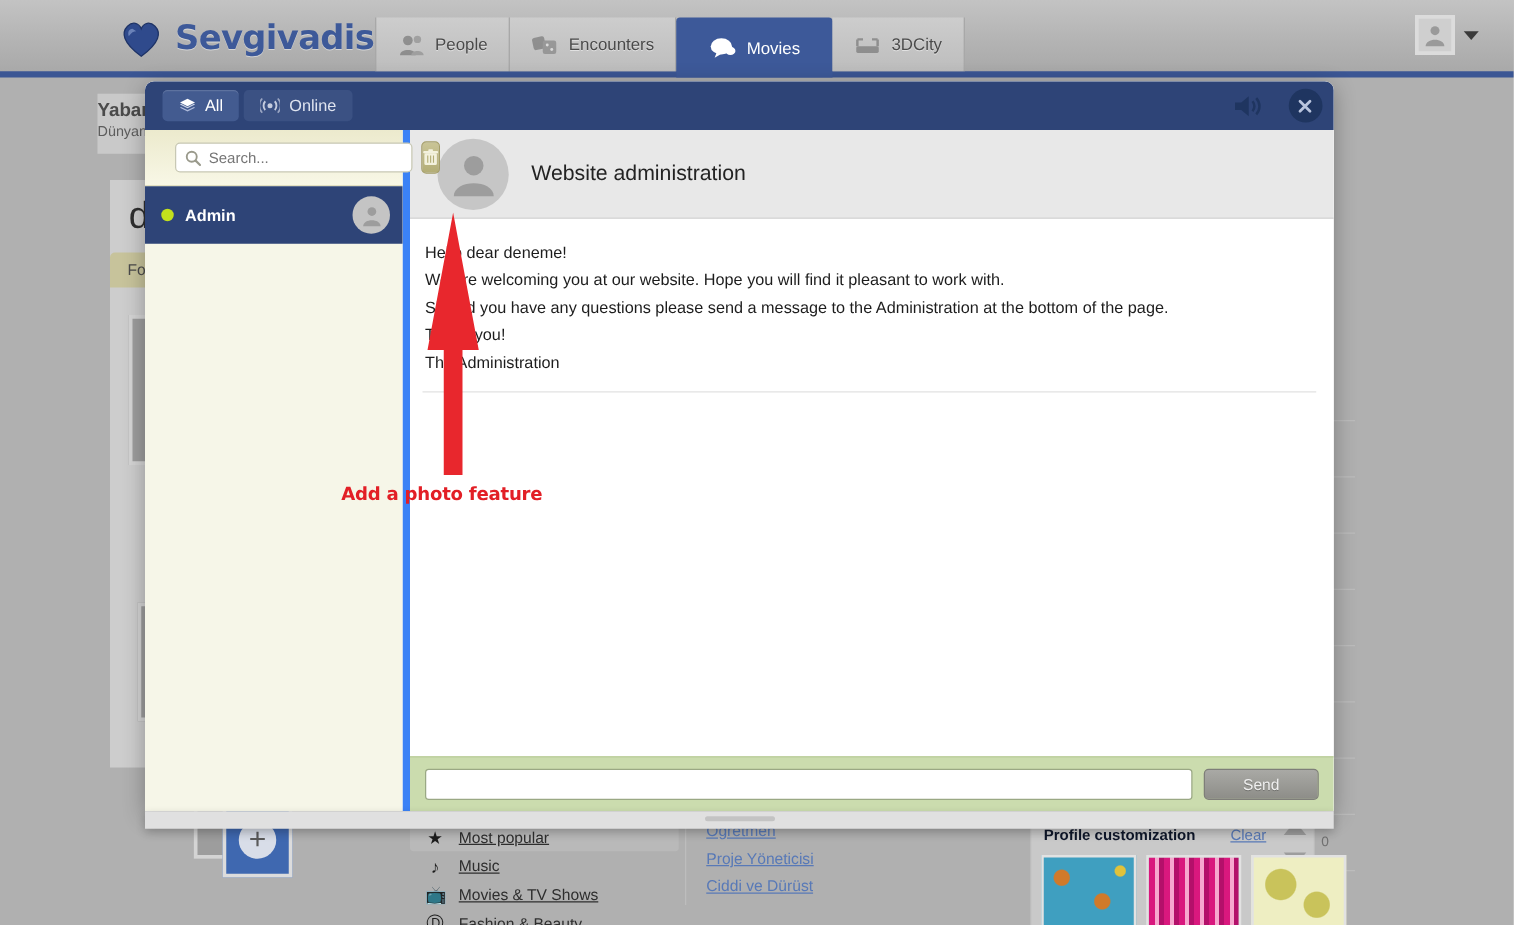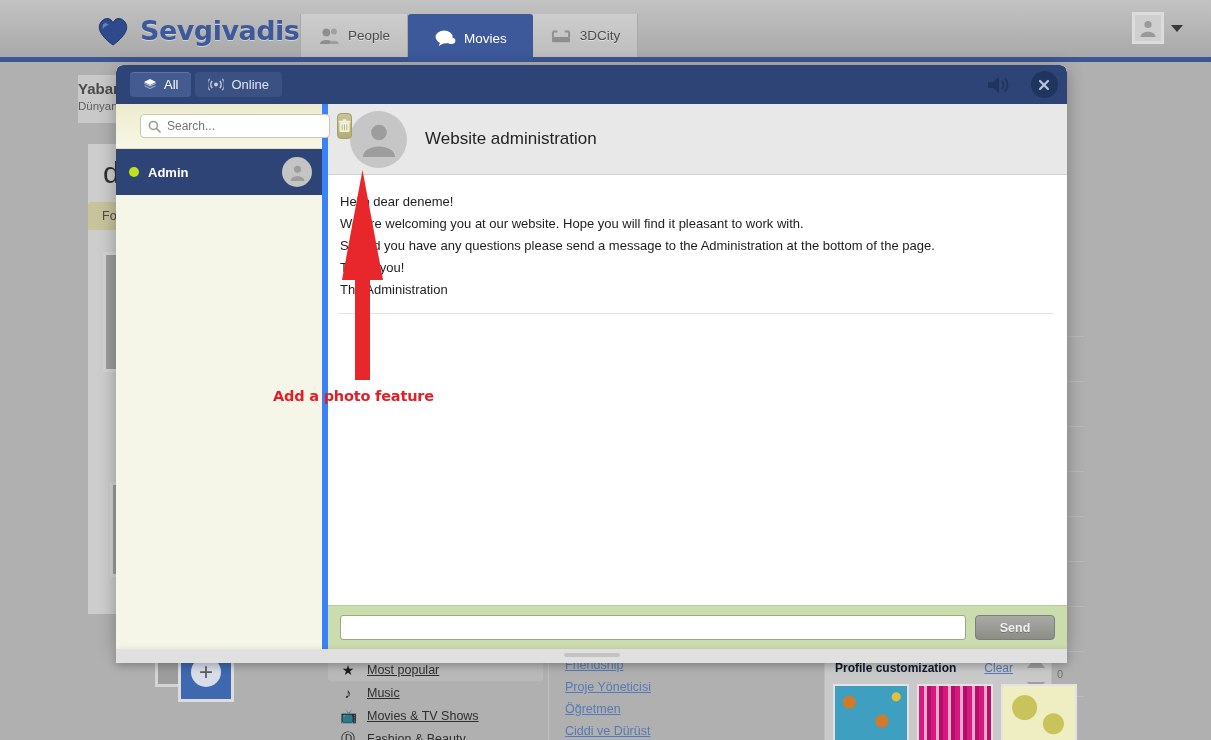"Encounters" div.nav-item { html: none -> <div> <svg> <rect></rect> <rect></rect> <circle></circle> <circle></circle> </svg> <span>Encounters</span> </div> }
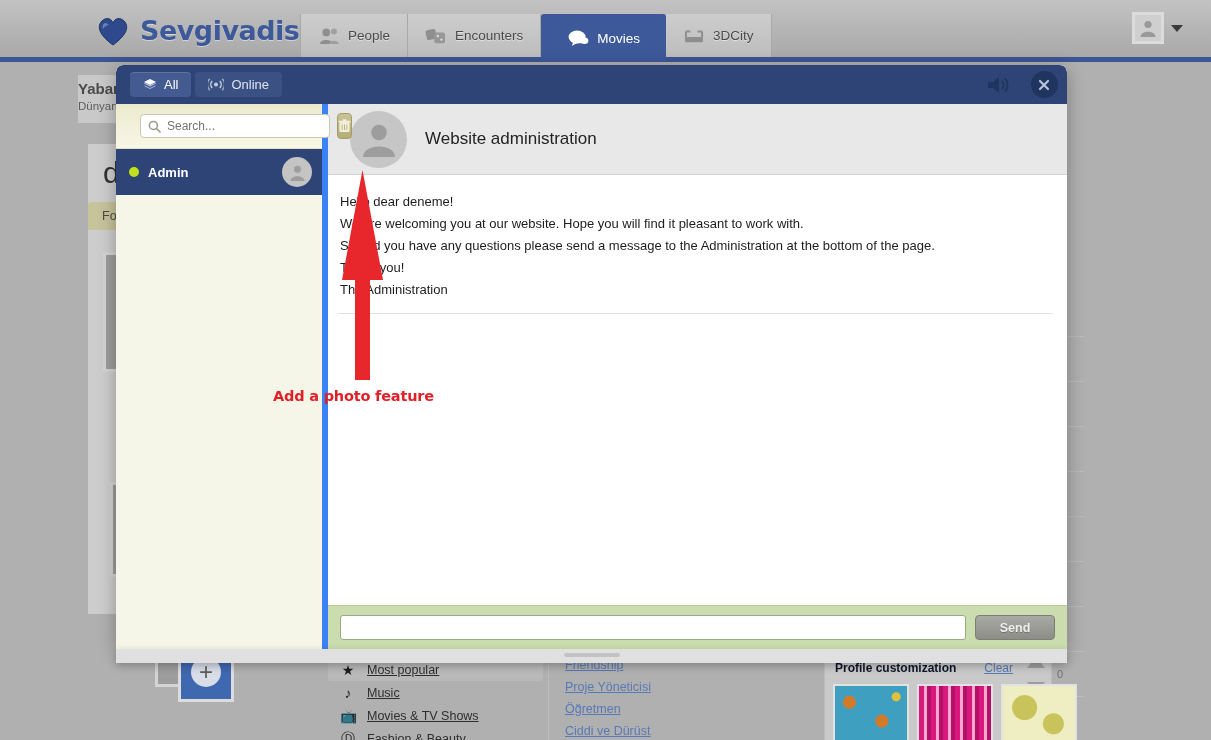"Send" .send-btn { font-weight: bold -> normal; width: 80px -> 92px }
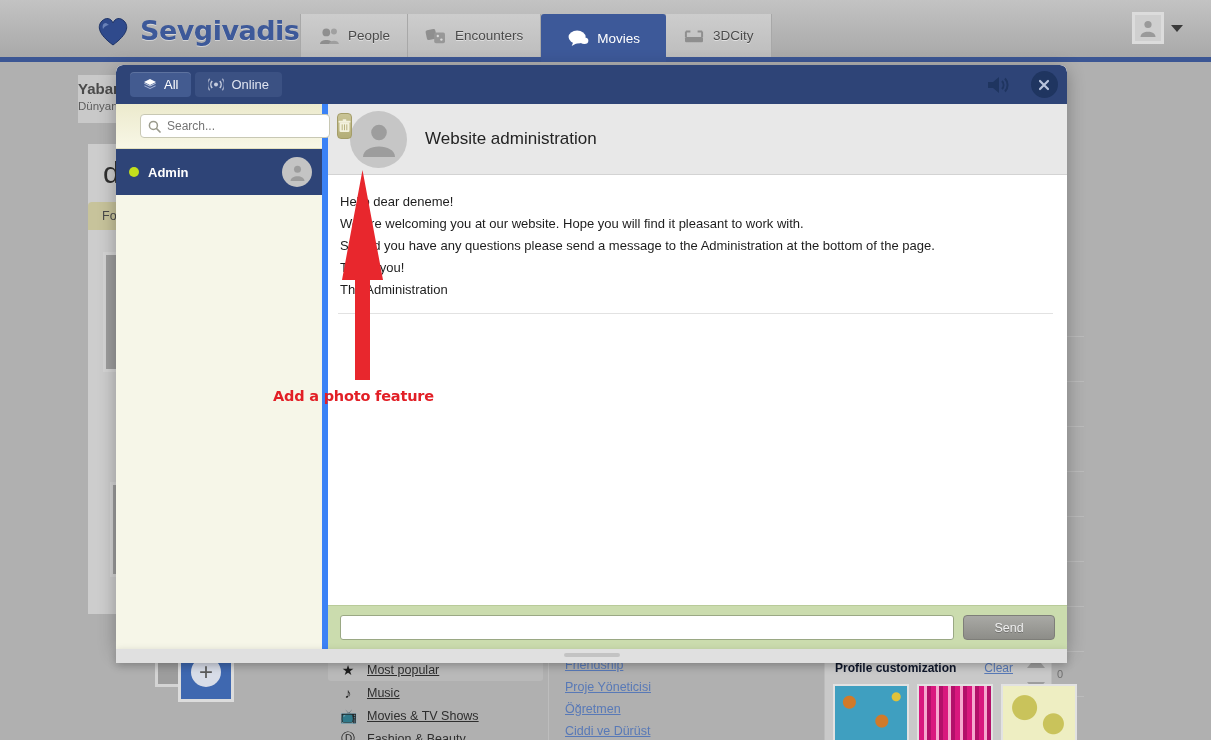"Friendship" div.bg-link { html: <div>Friendship</div> -> none }
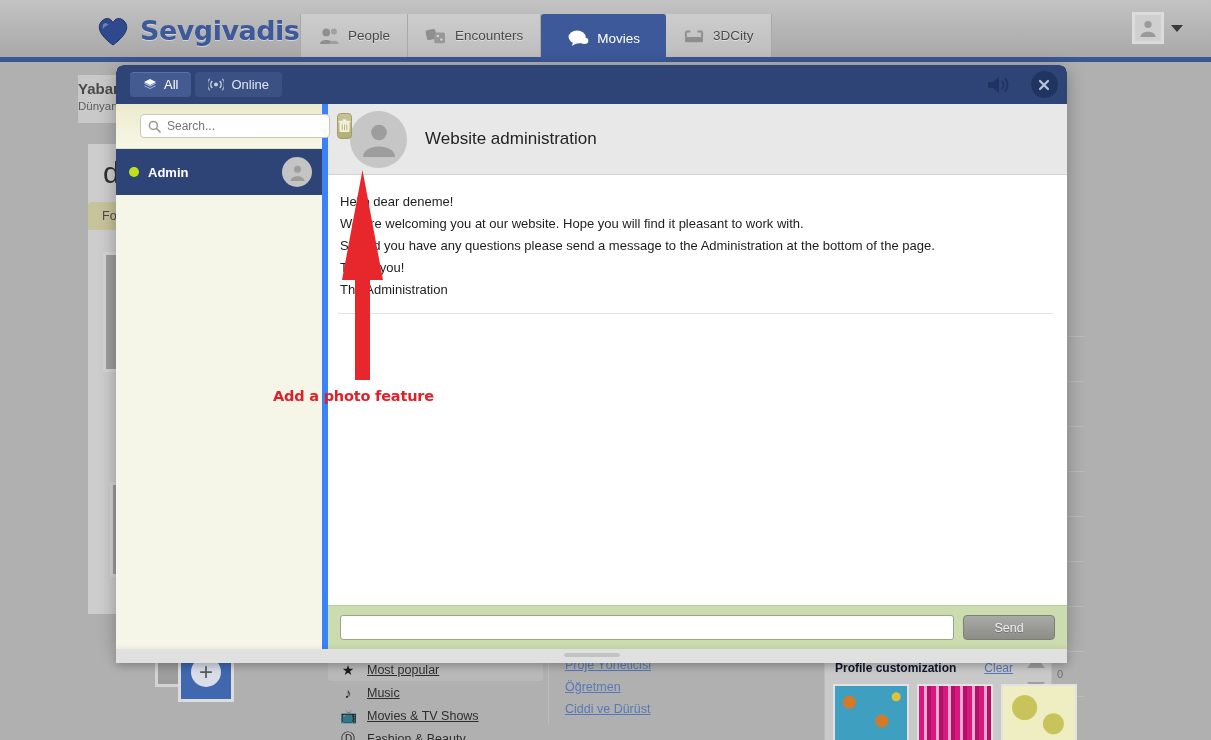"Proje Yöneticisi" div.bg-link { order: before "Öğretmen" -> after "Öğretmen" }
